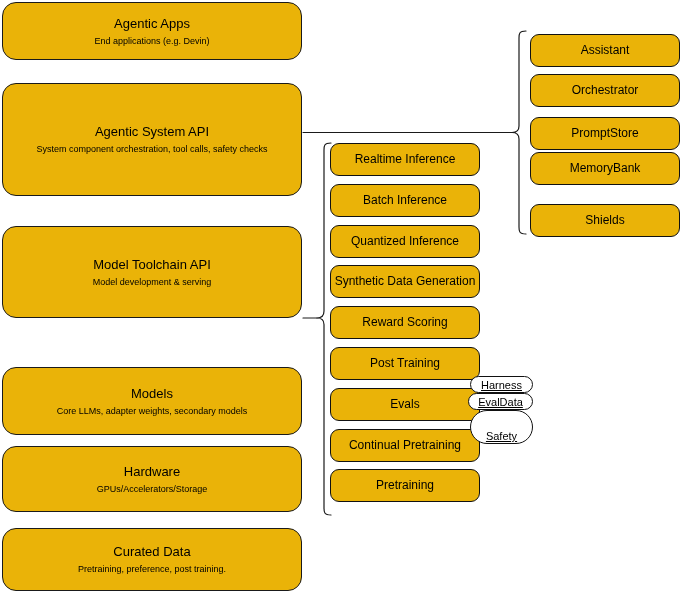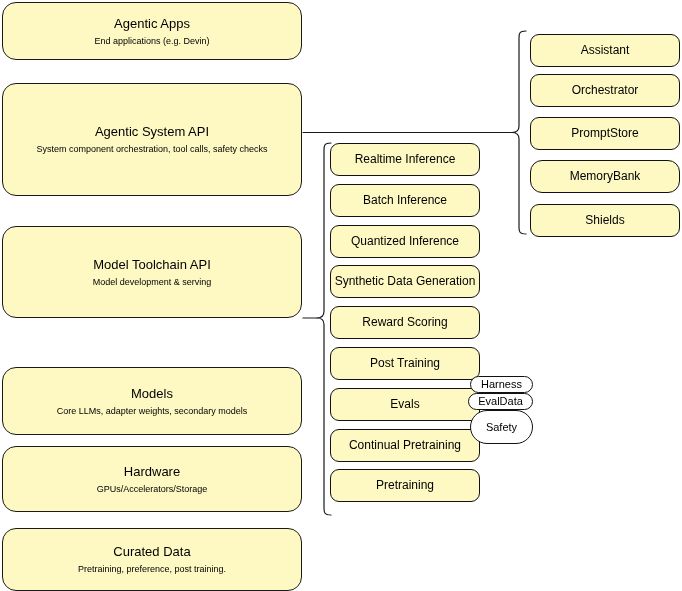"Agentic Apps" .node { background: #fef9c3 -> #eab308 }
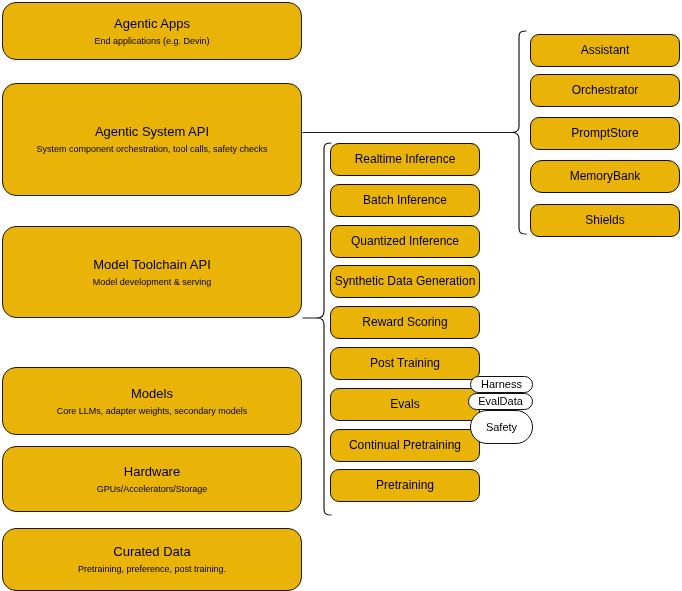"MemoryBank" div.node { border-radius: 12px -> none; top: 160px -> 152px }
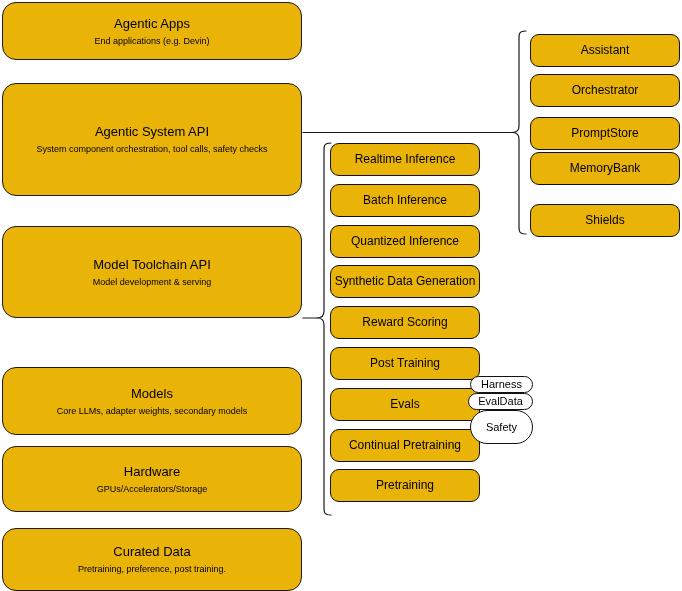"Harness" .badge { align-items: center -> flex-end; text-decoration: none -> underline }
